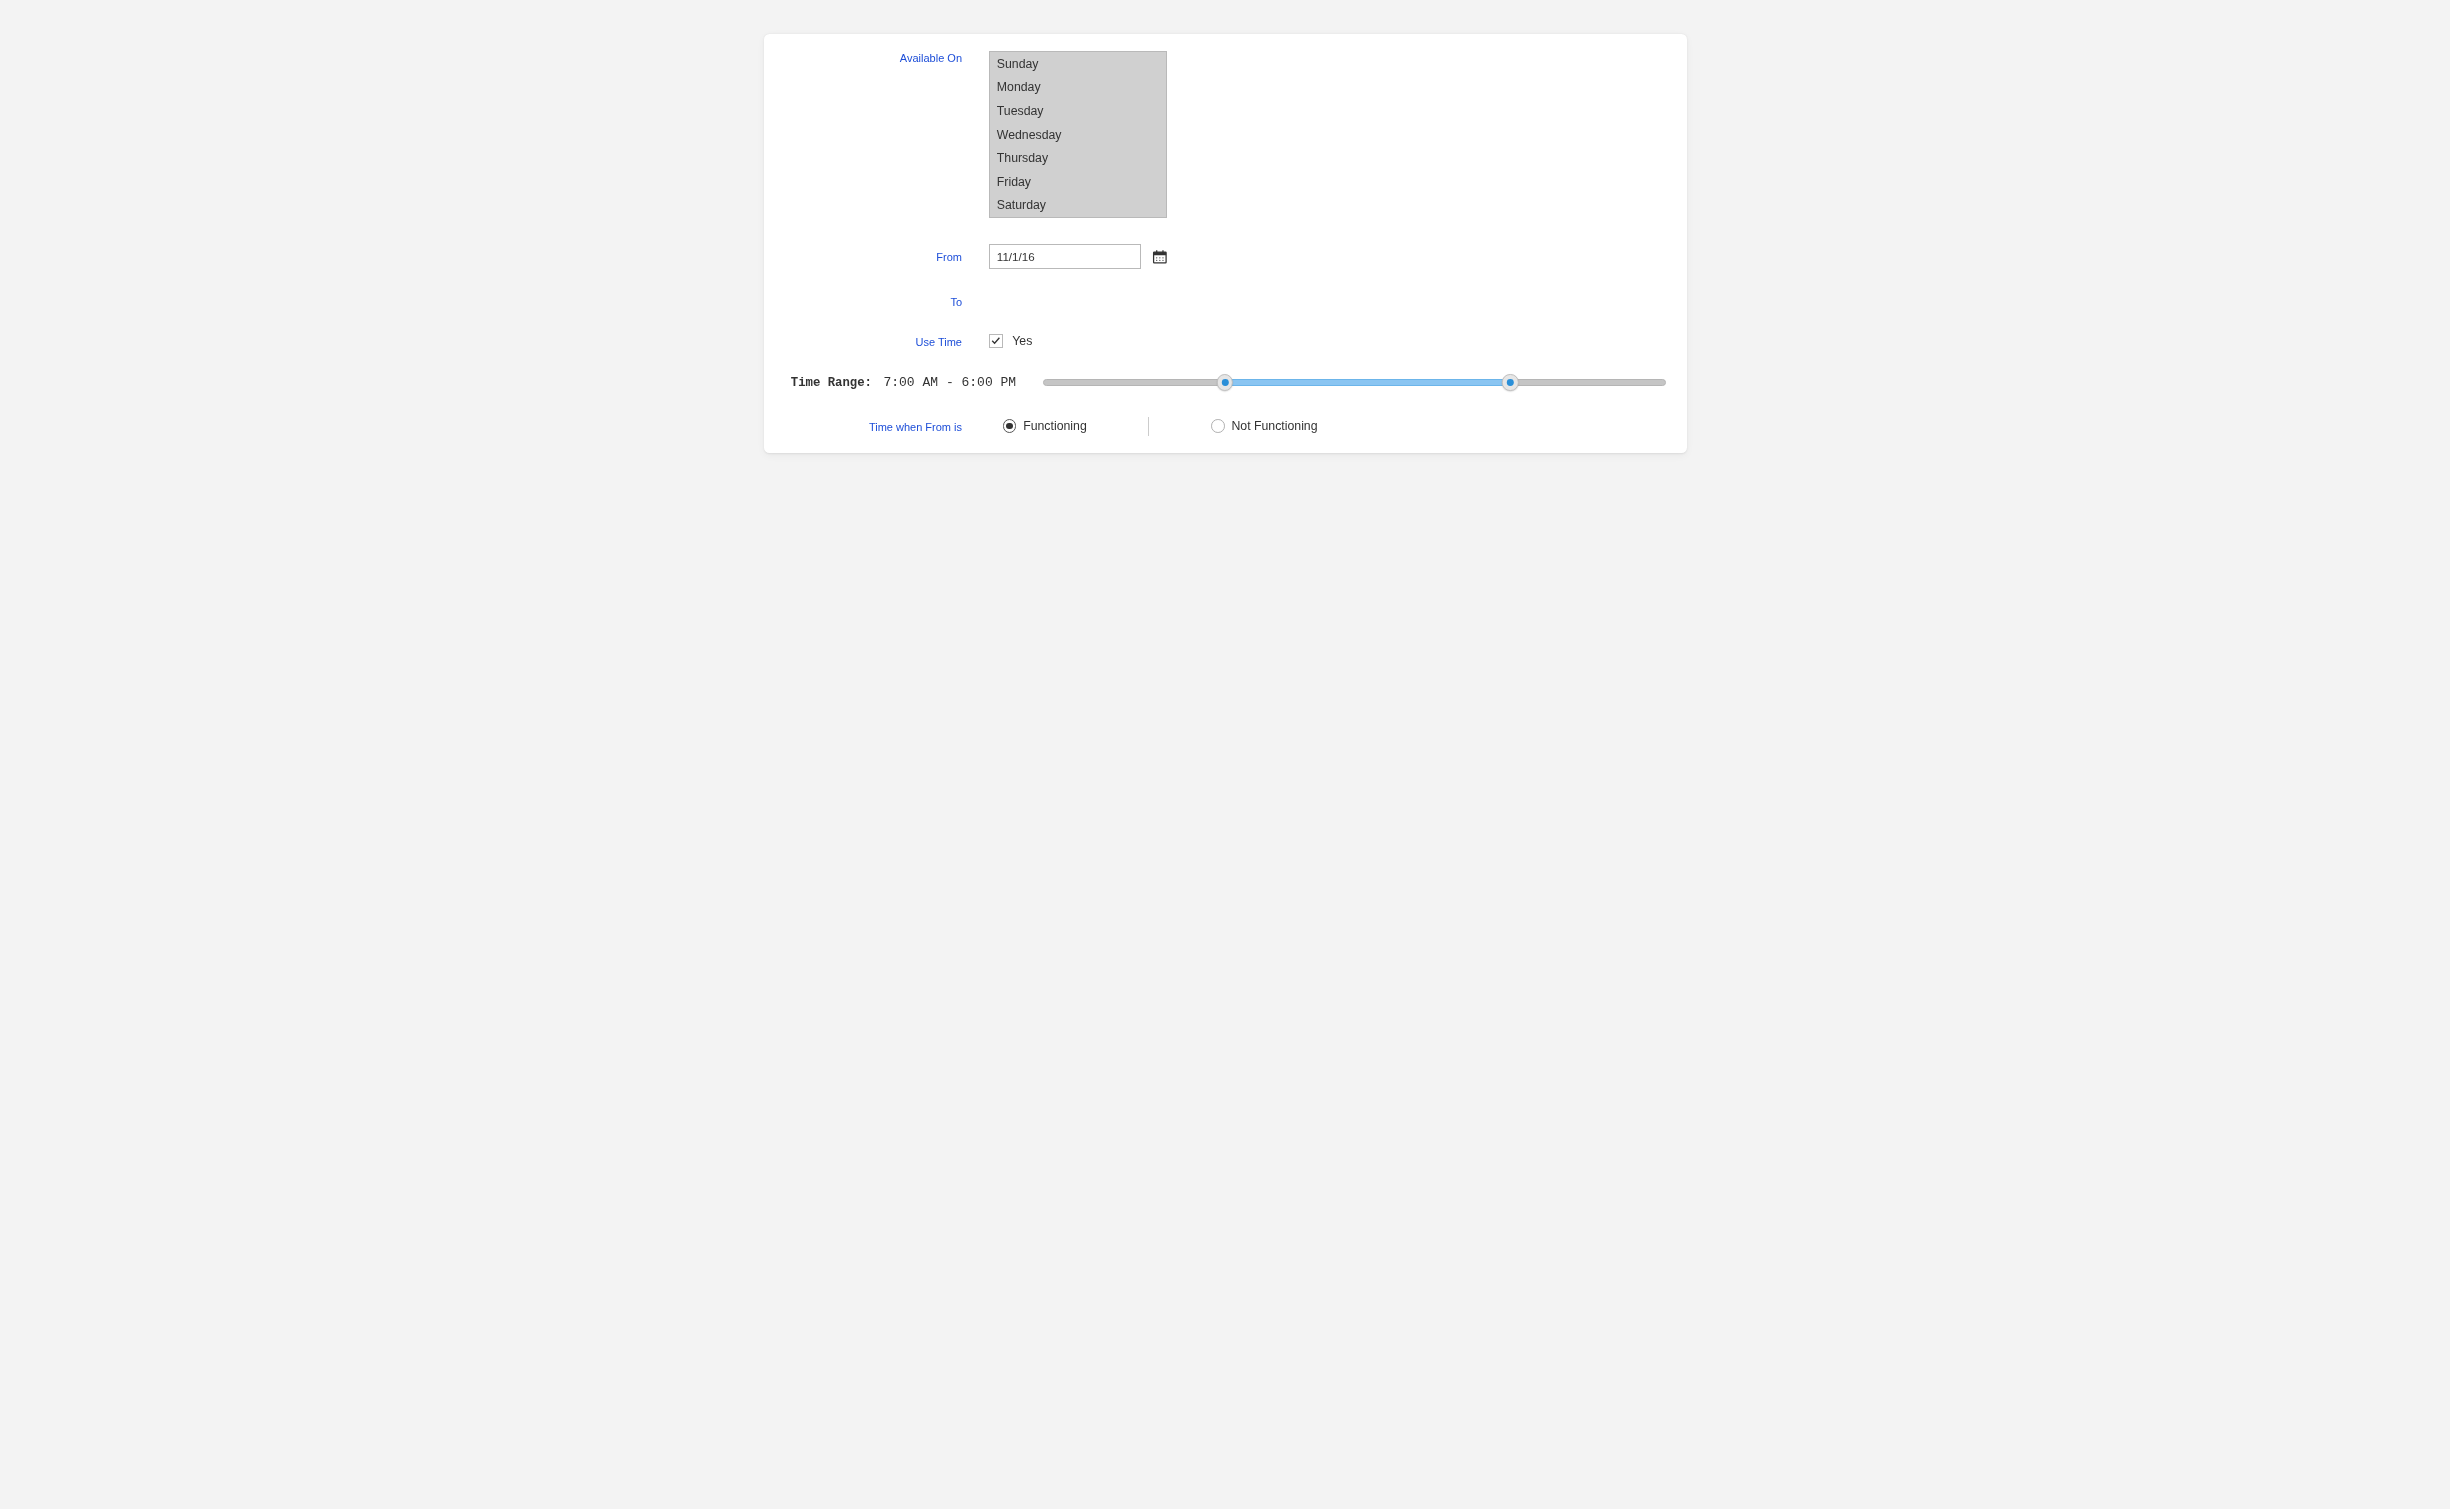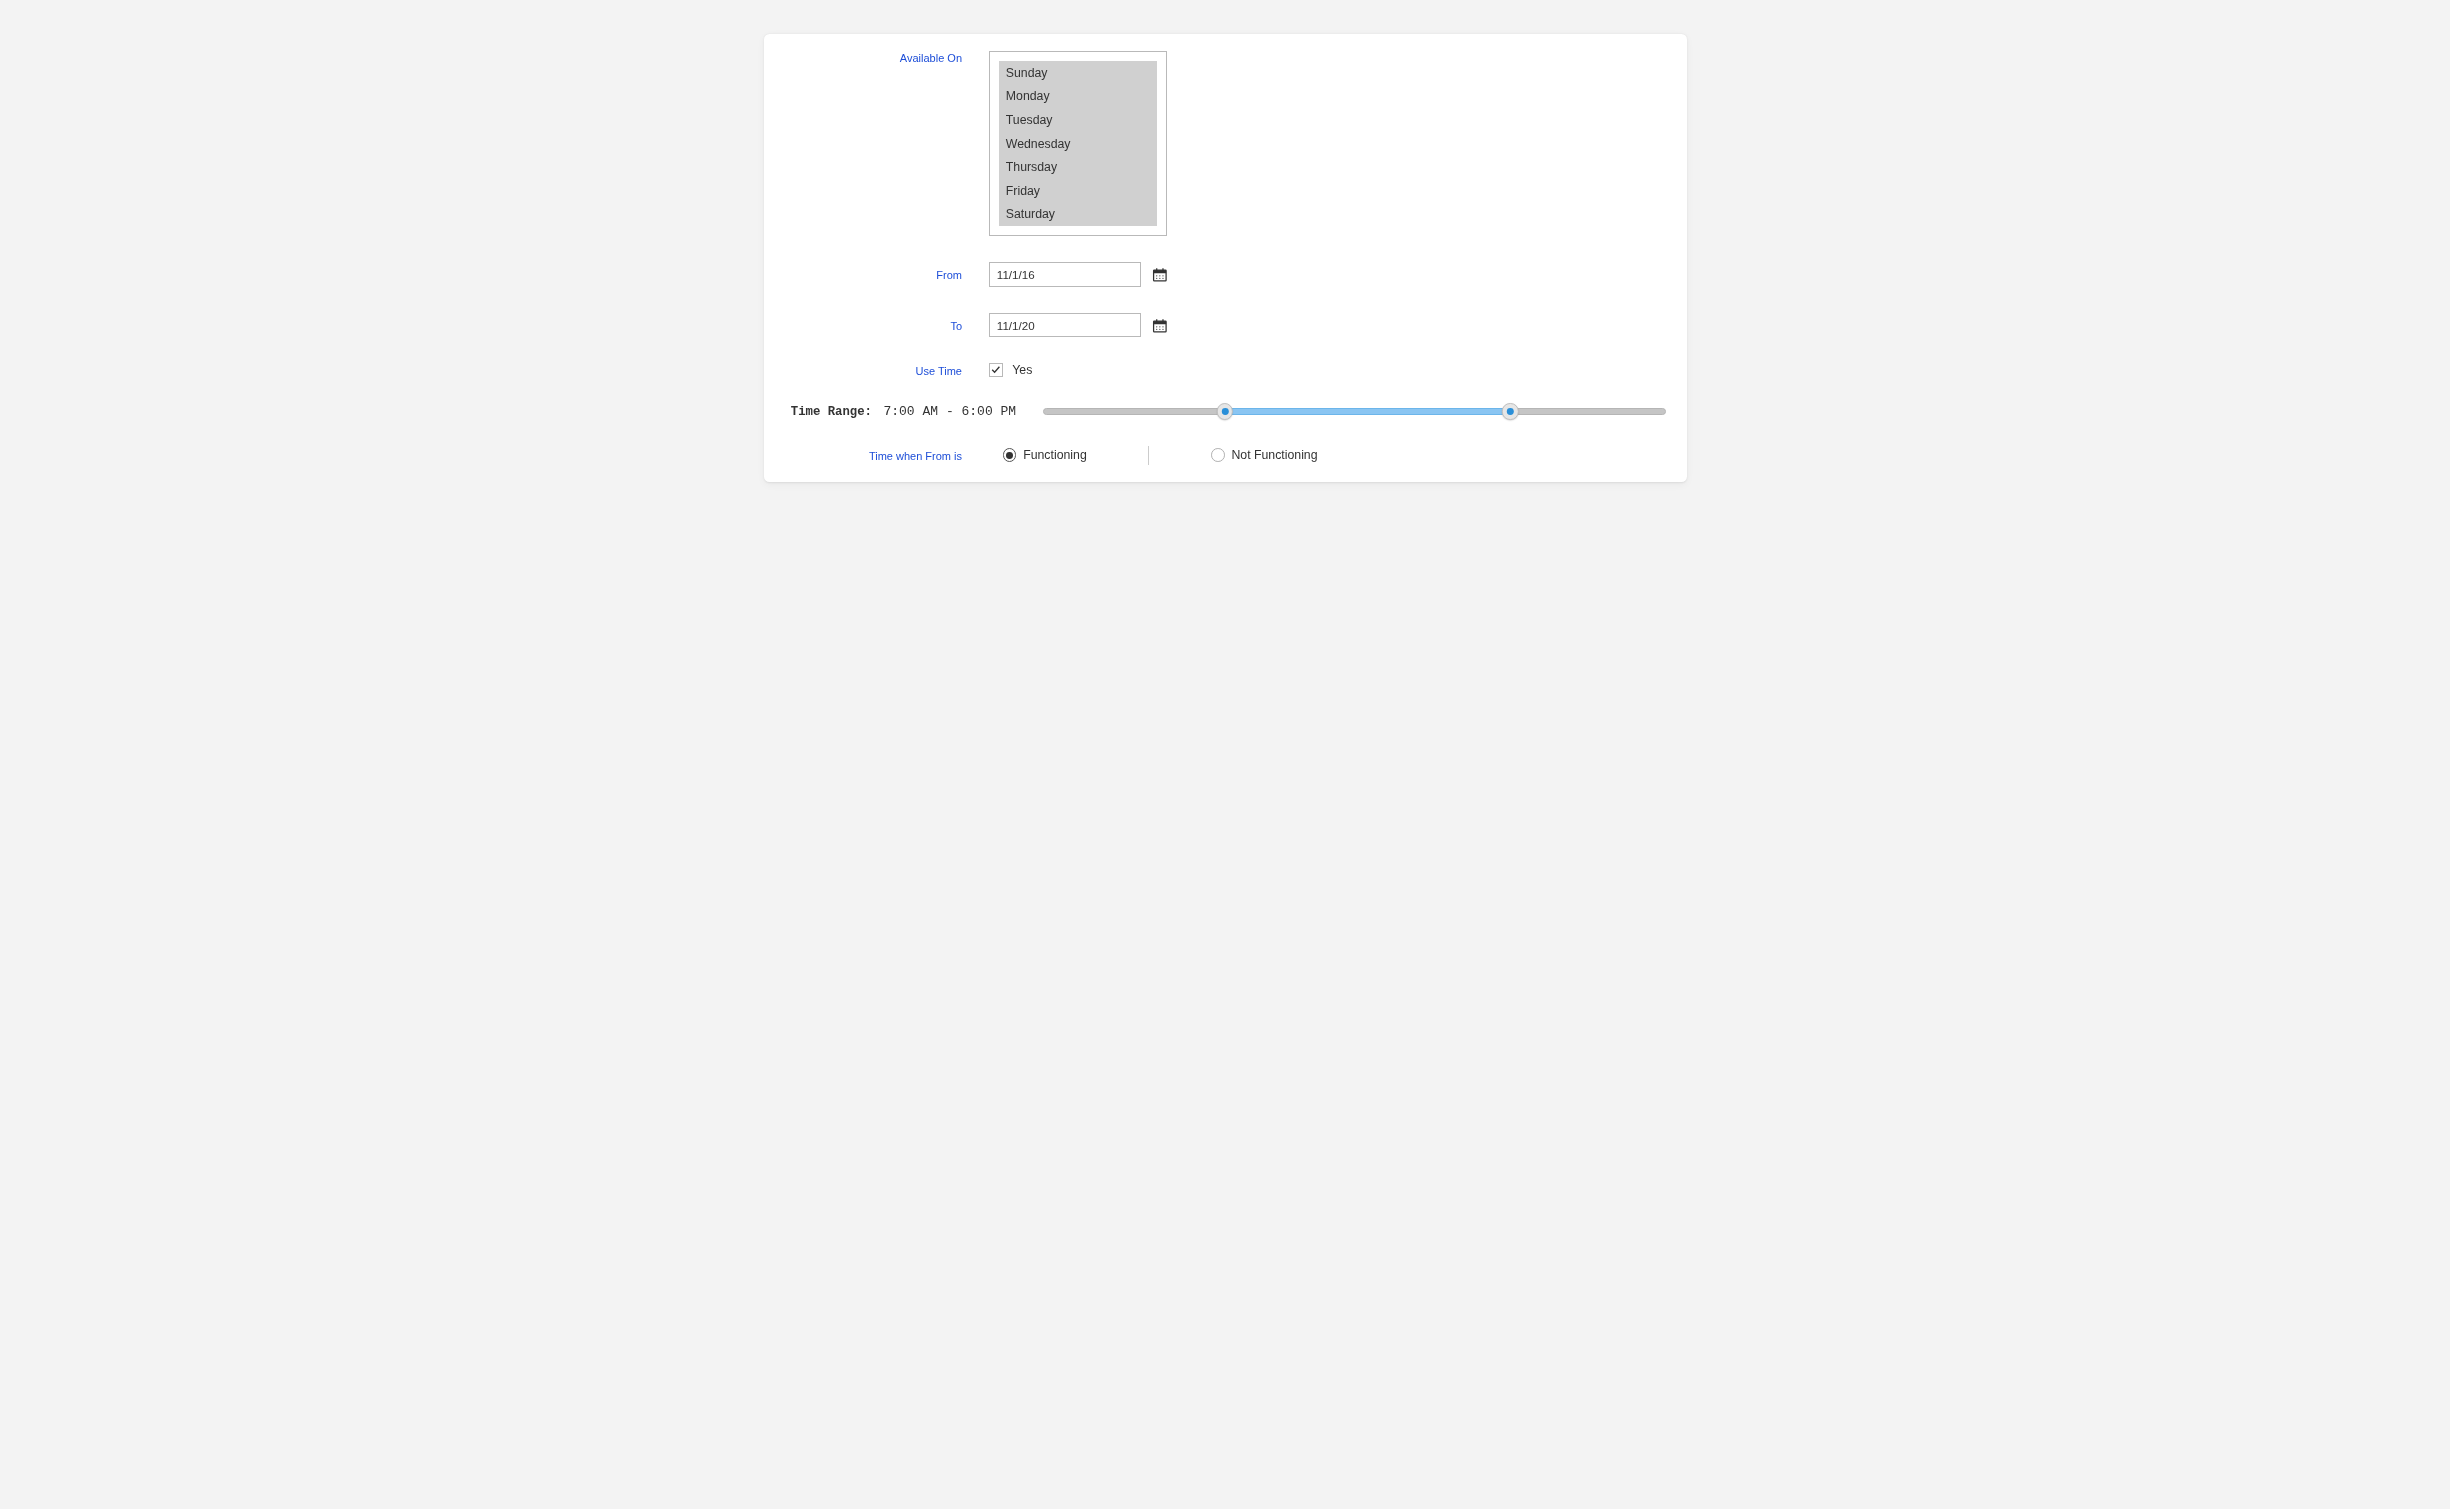"Sunday" .multi-select { padding: 9px -> 0 }
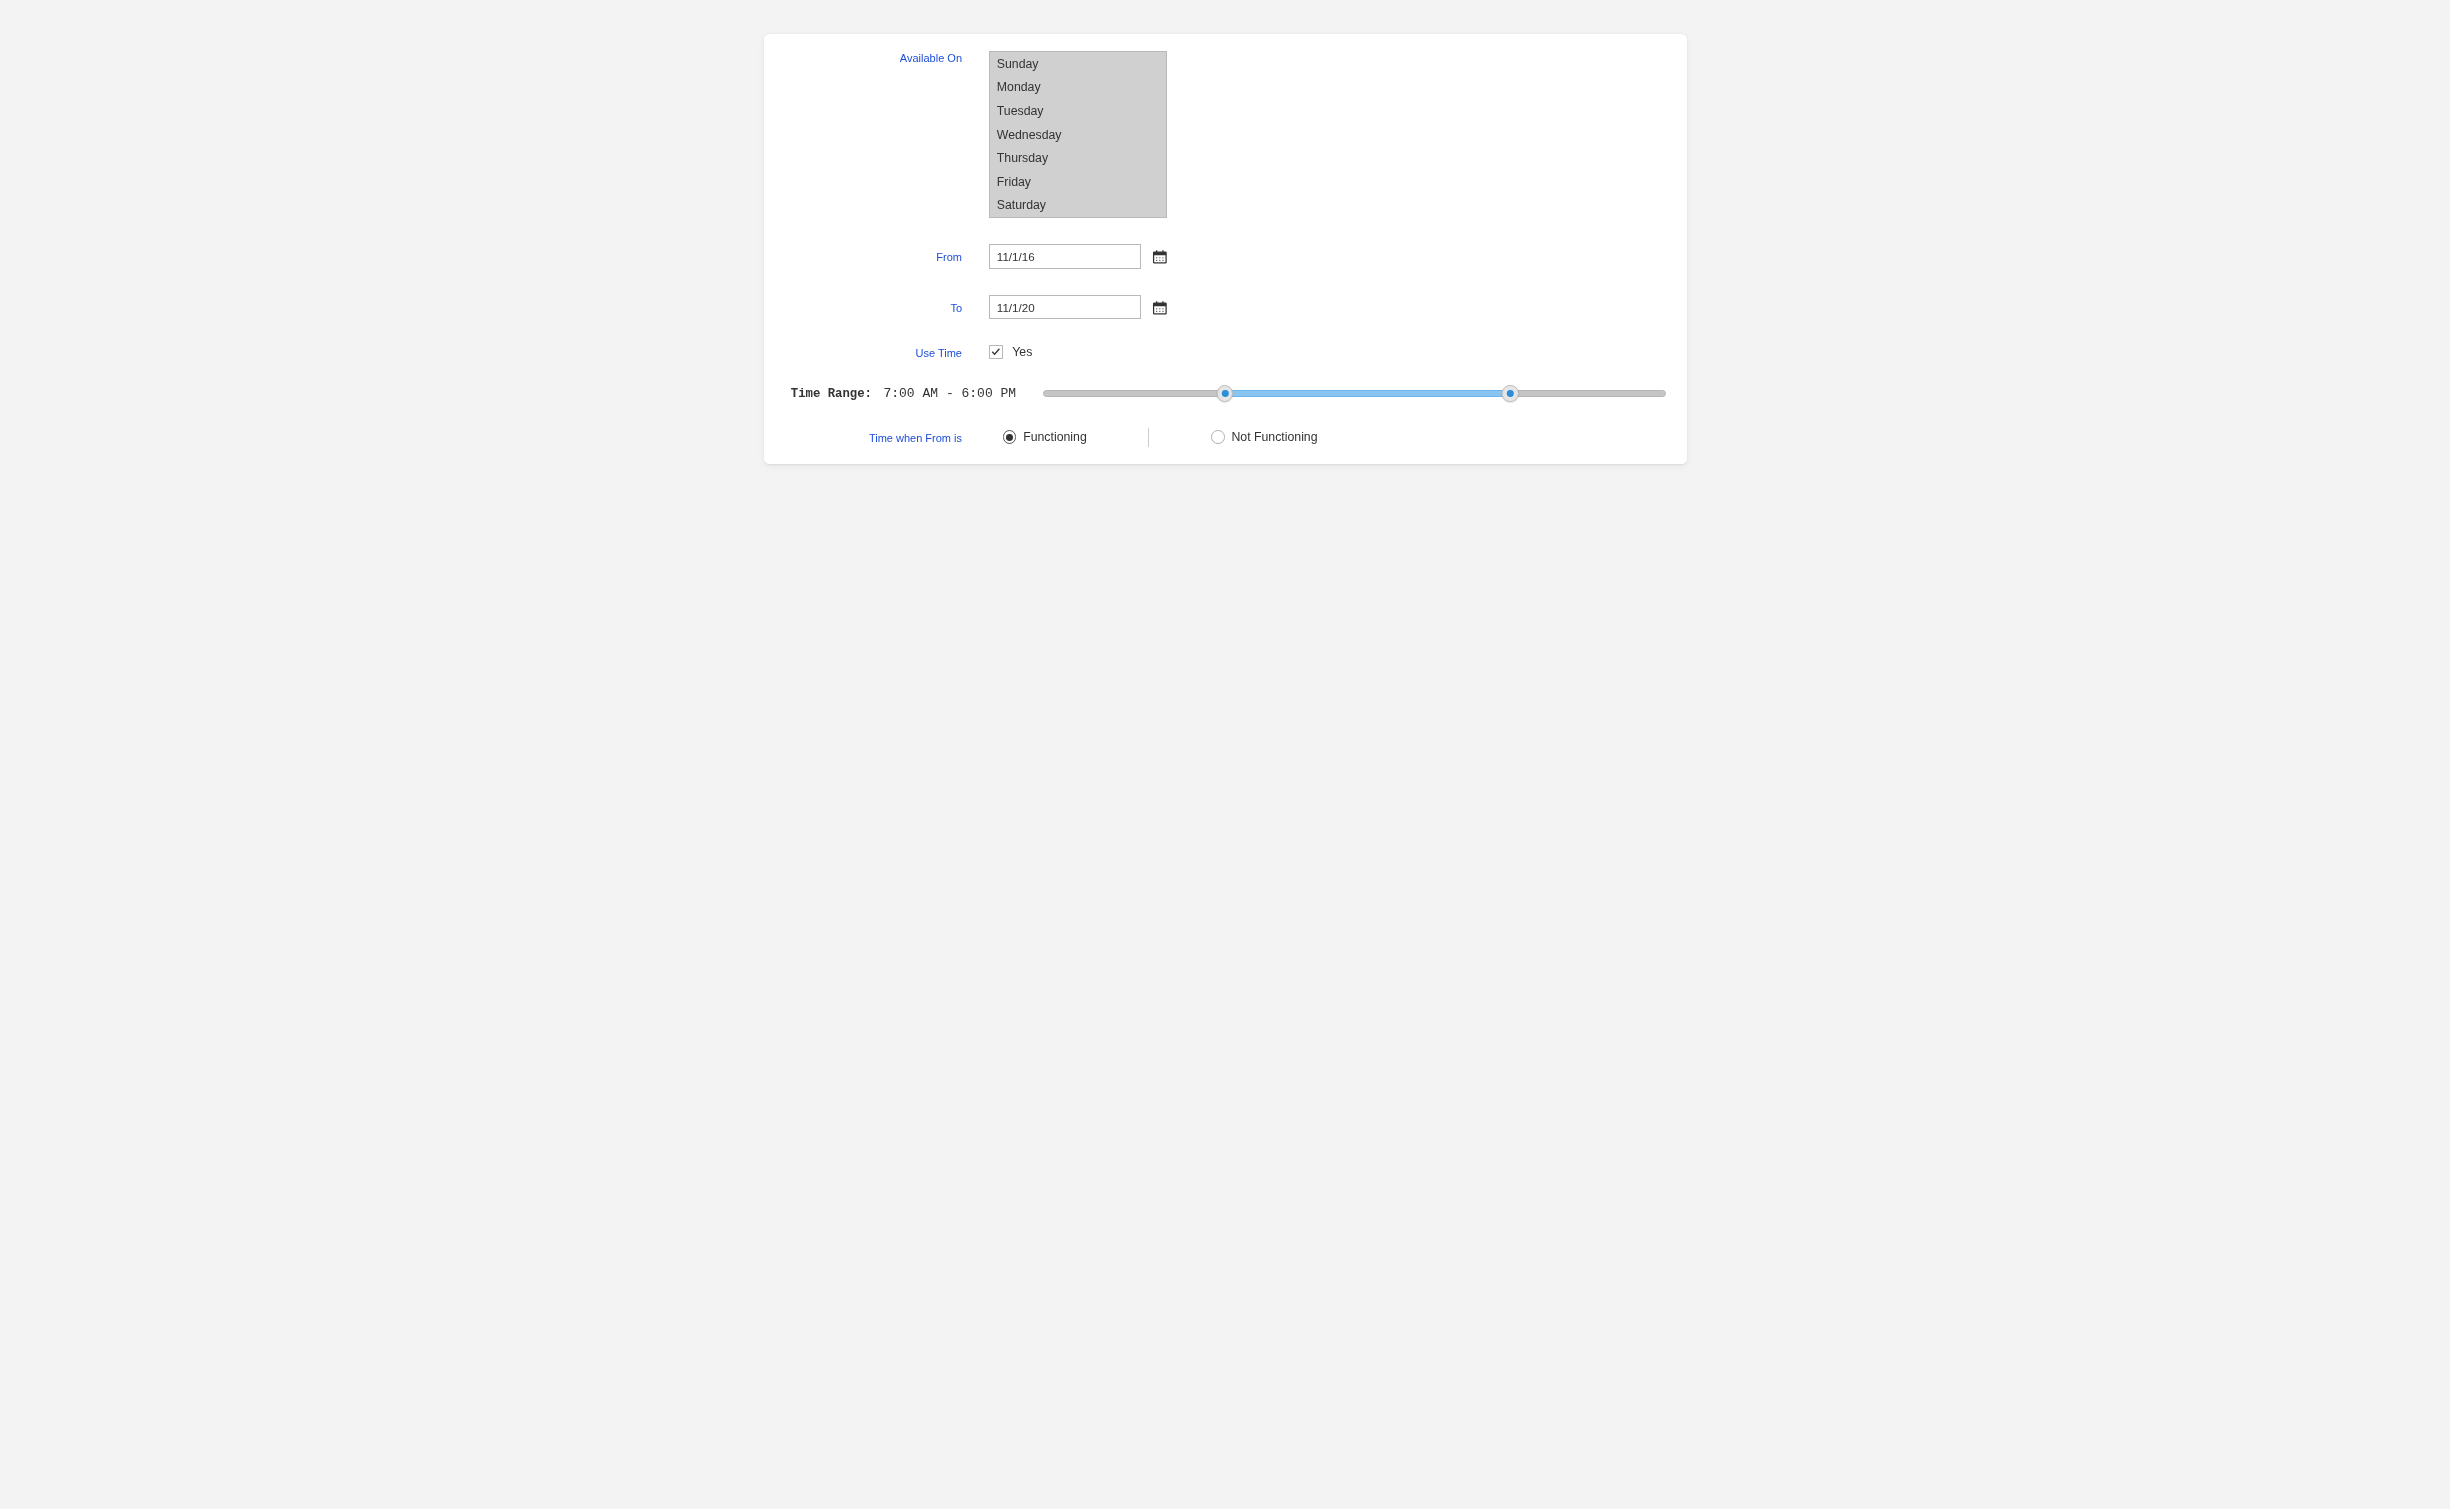"11/1/20" div.control-col { html: <div> <input> <span> <svg> <rect></rect> <rect></rect> <rect></rect> <rect></rect> <circle></circle> <circle></circle> <circle></circle> <circle></circle> <circle></circle> <circle></circle> </svg> </span> </div> -> none }
